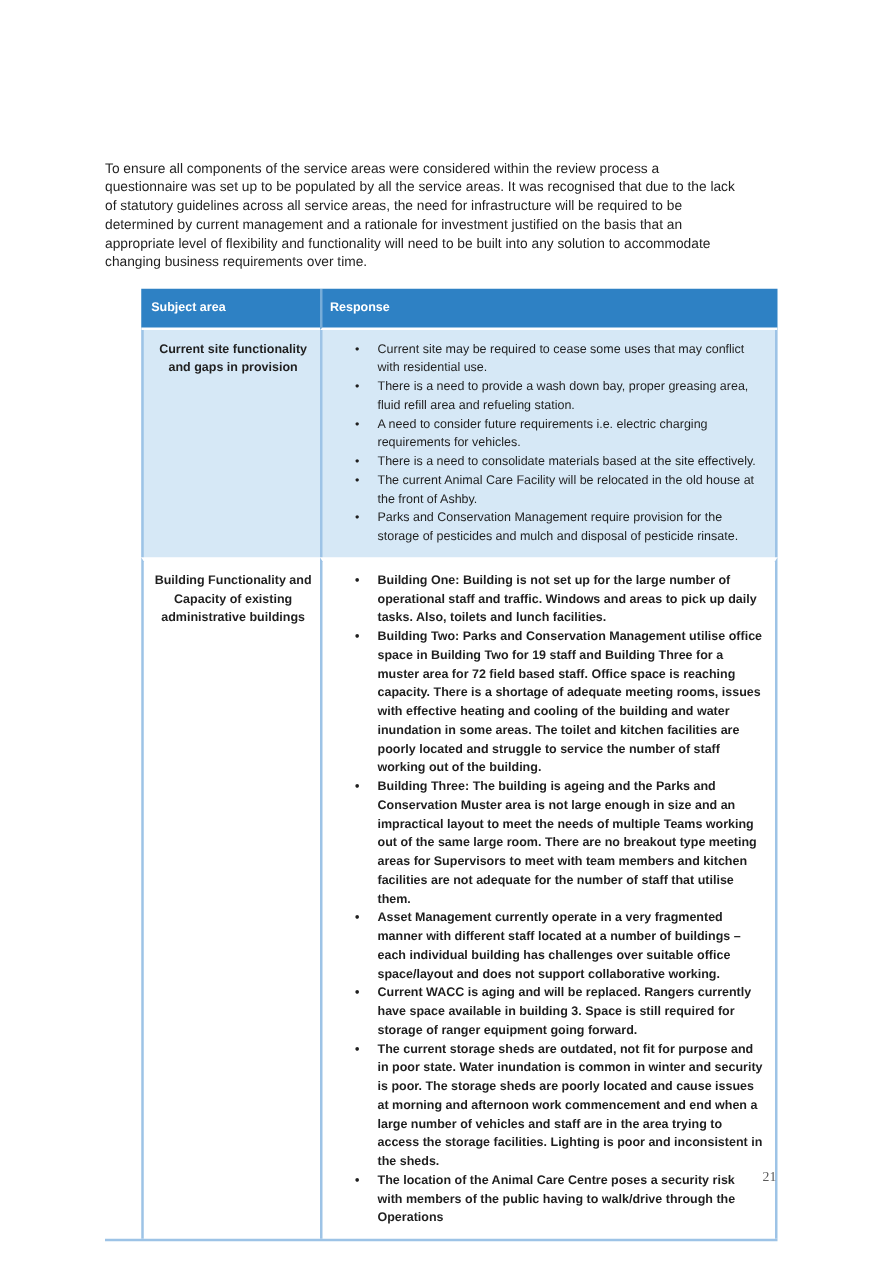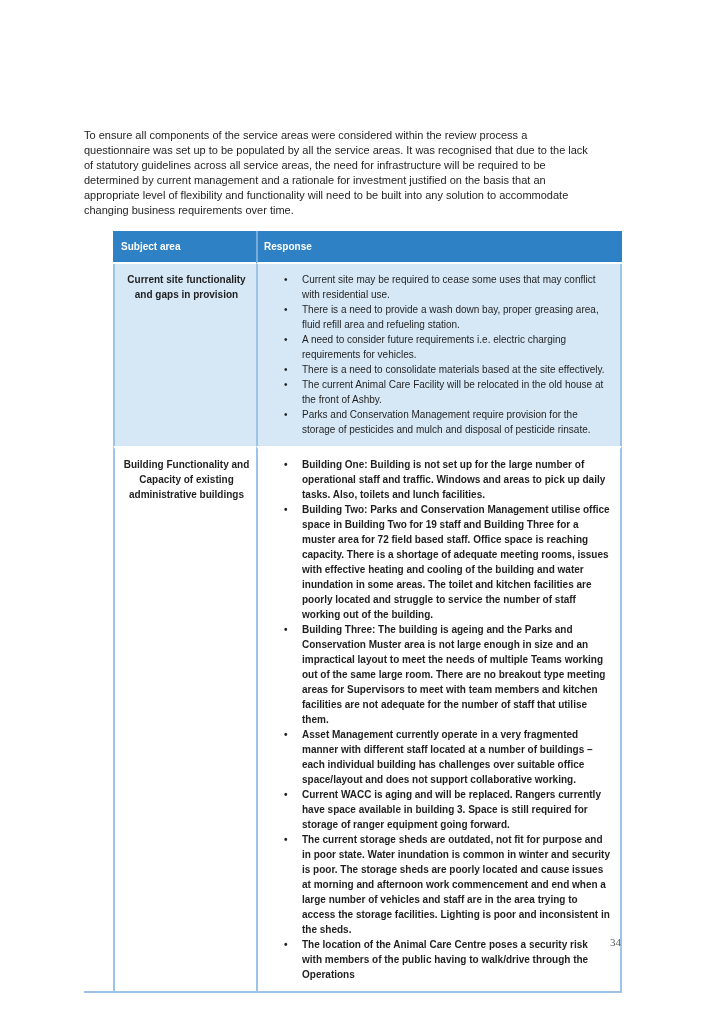"34" div.page-number { text: 34 -> 21 }
